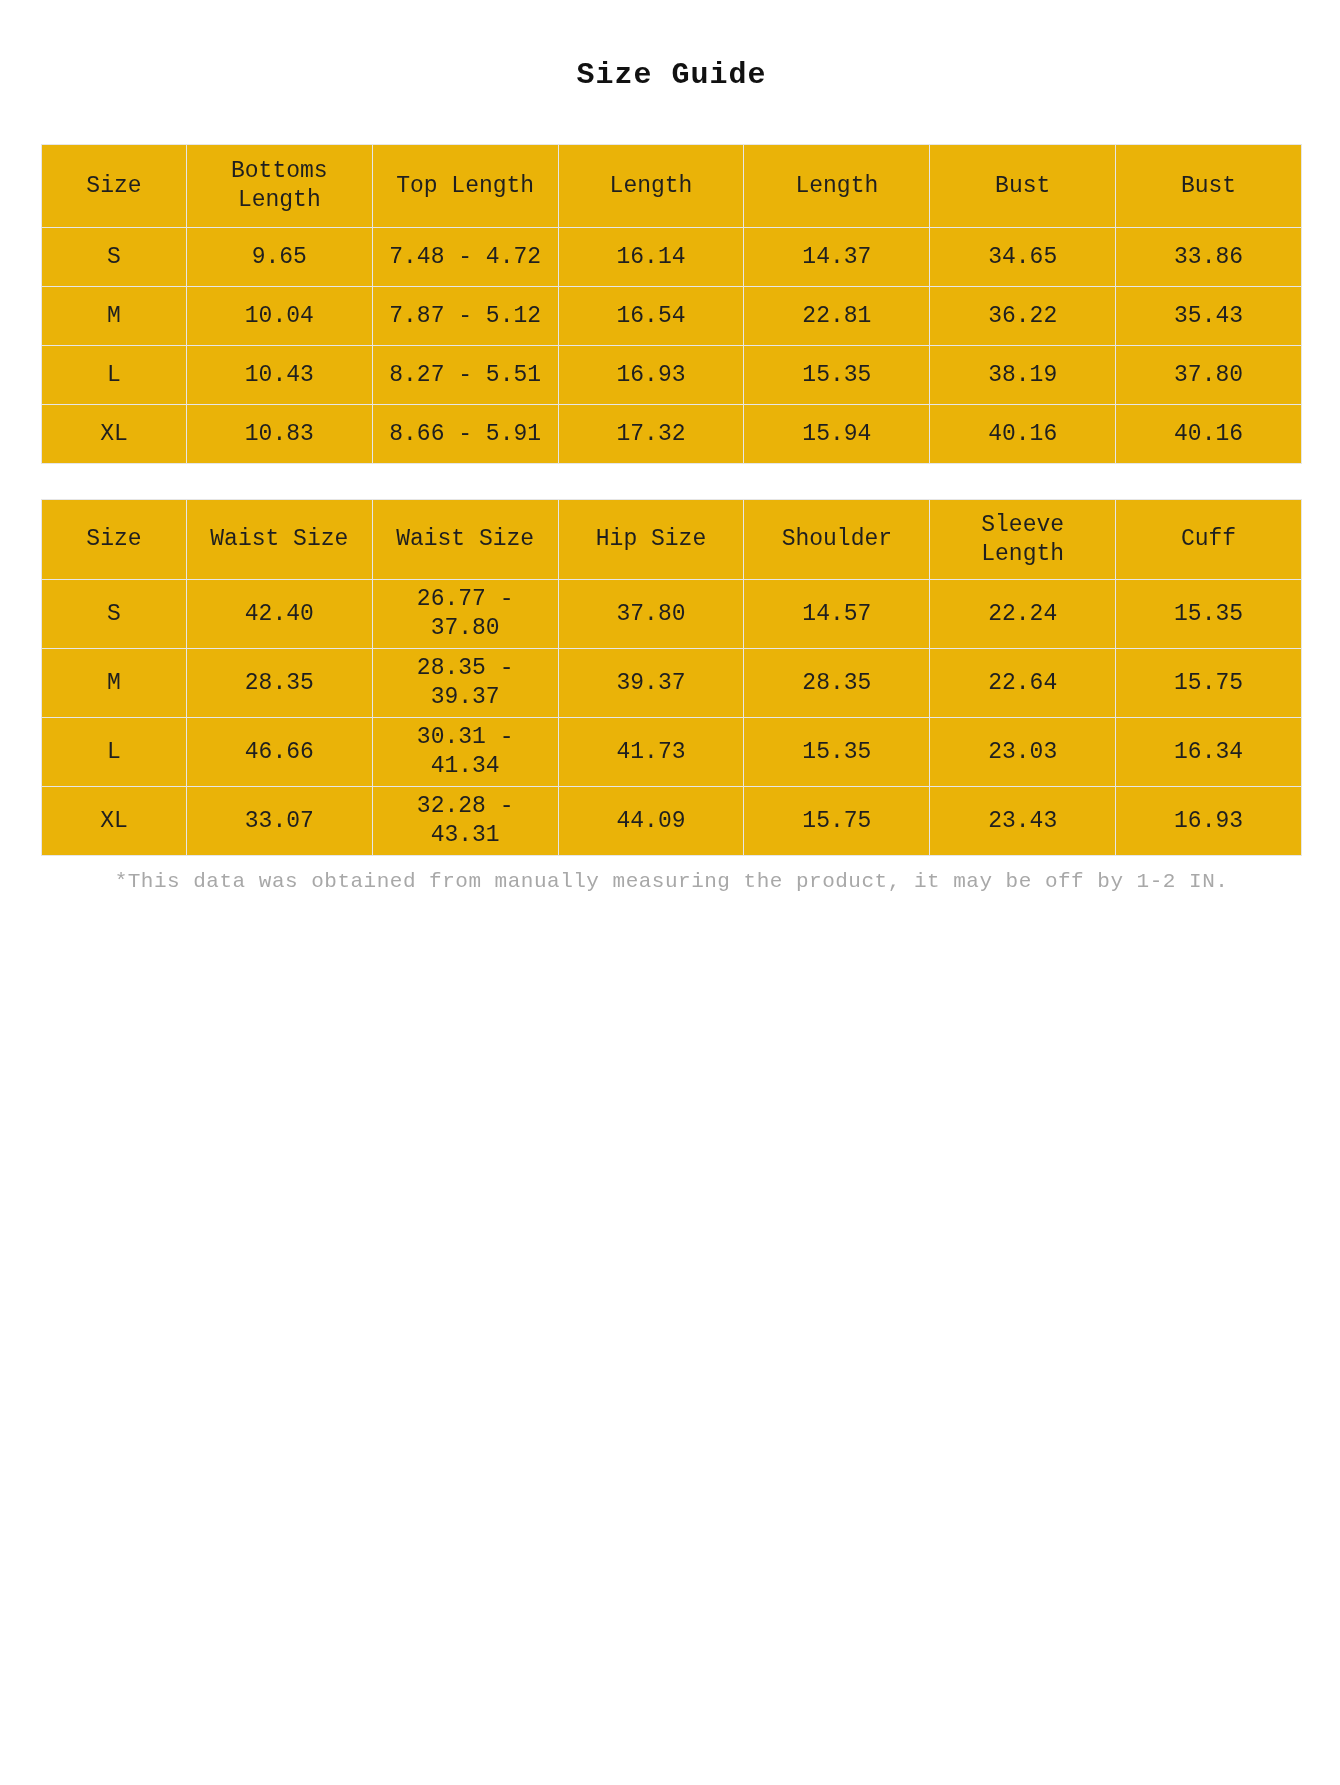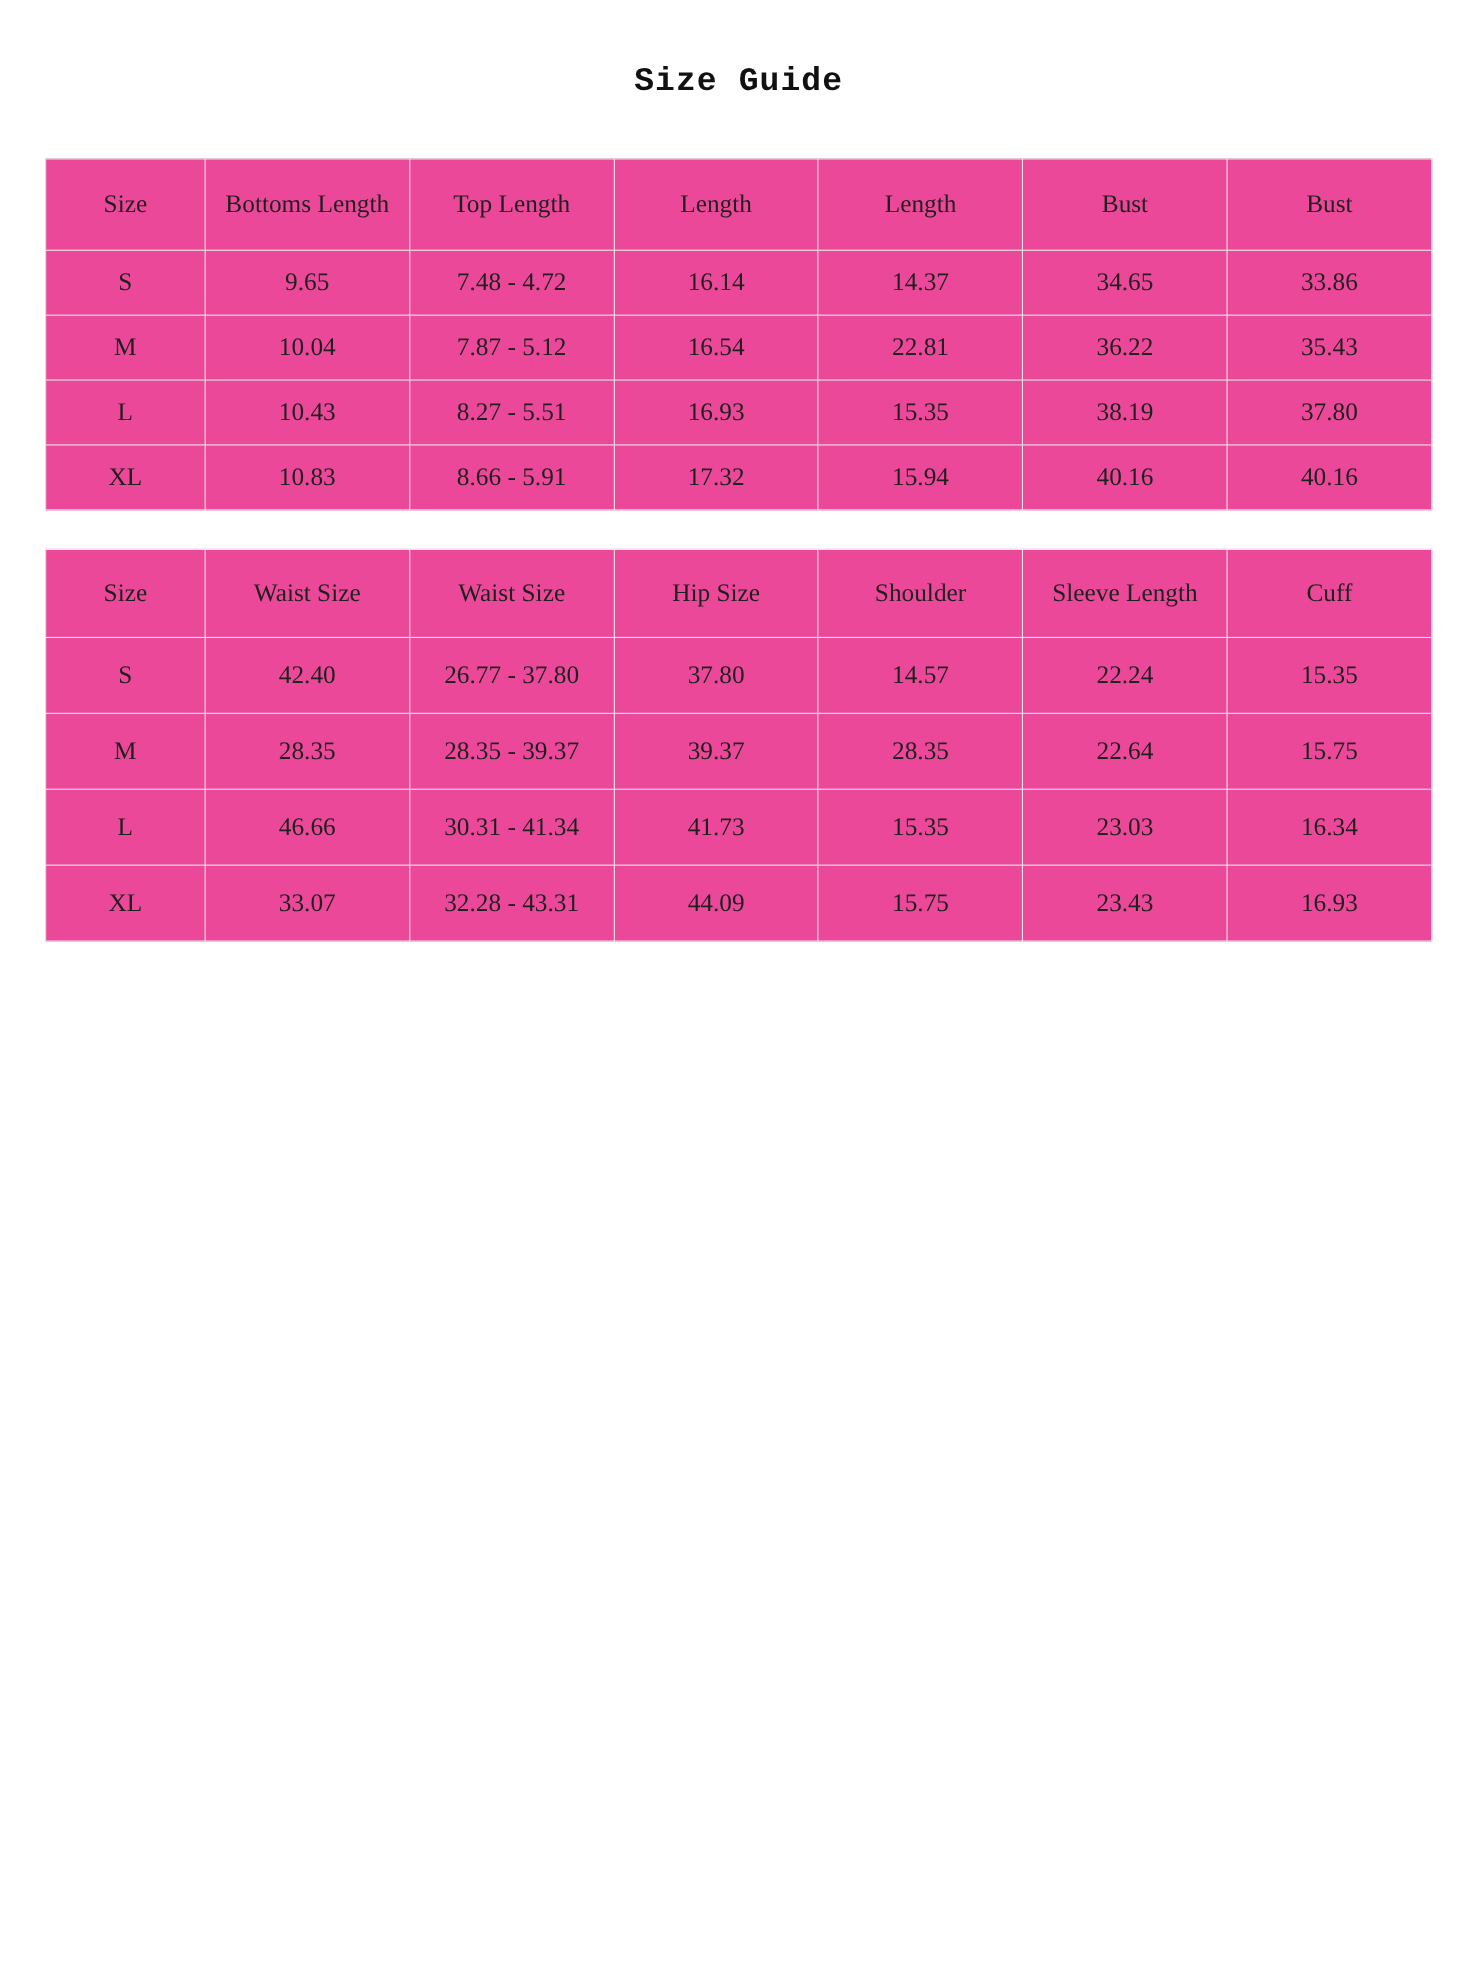"Size" table.size-table { background: #ec4899 -> #eab308; font-family: Liberation Serif, serif -> none }
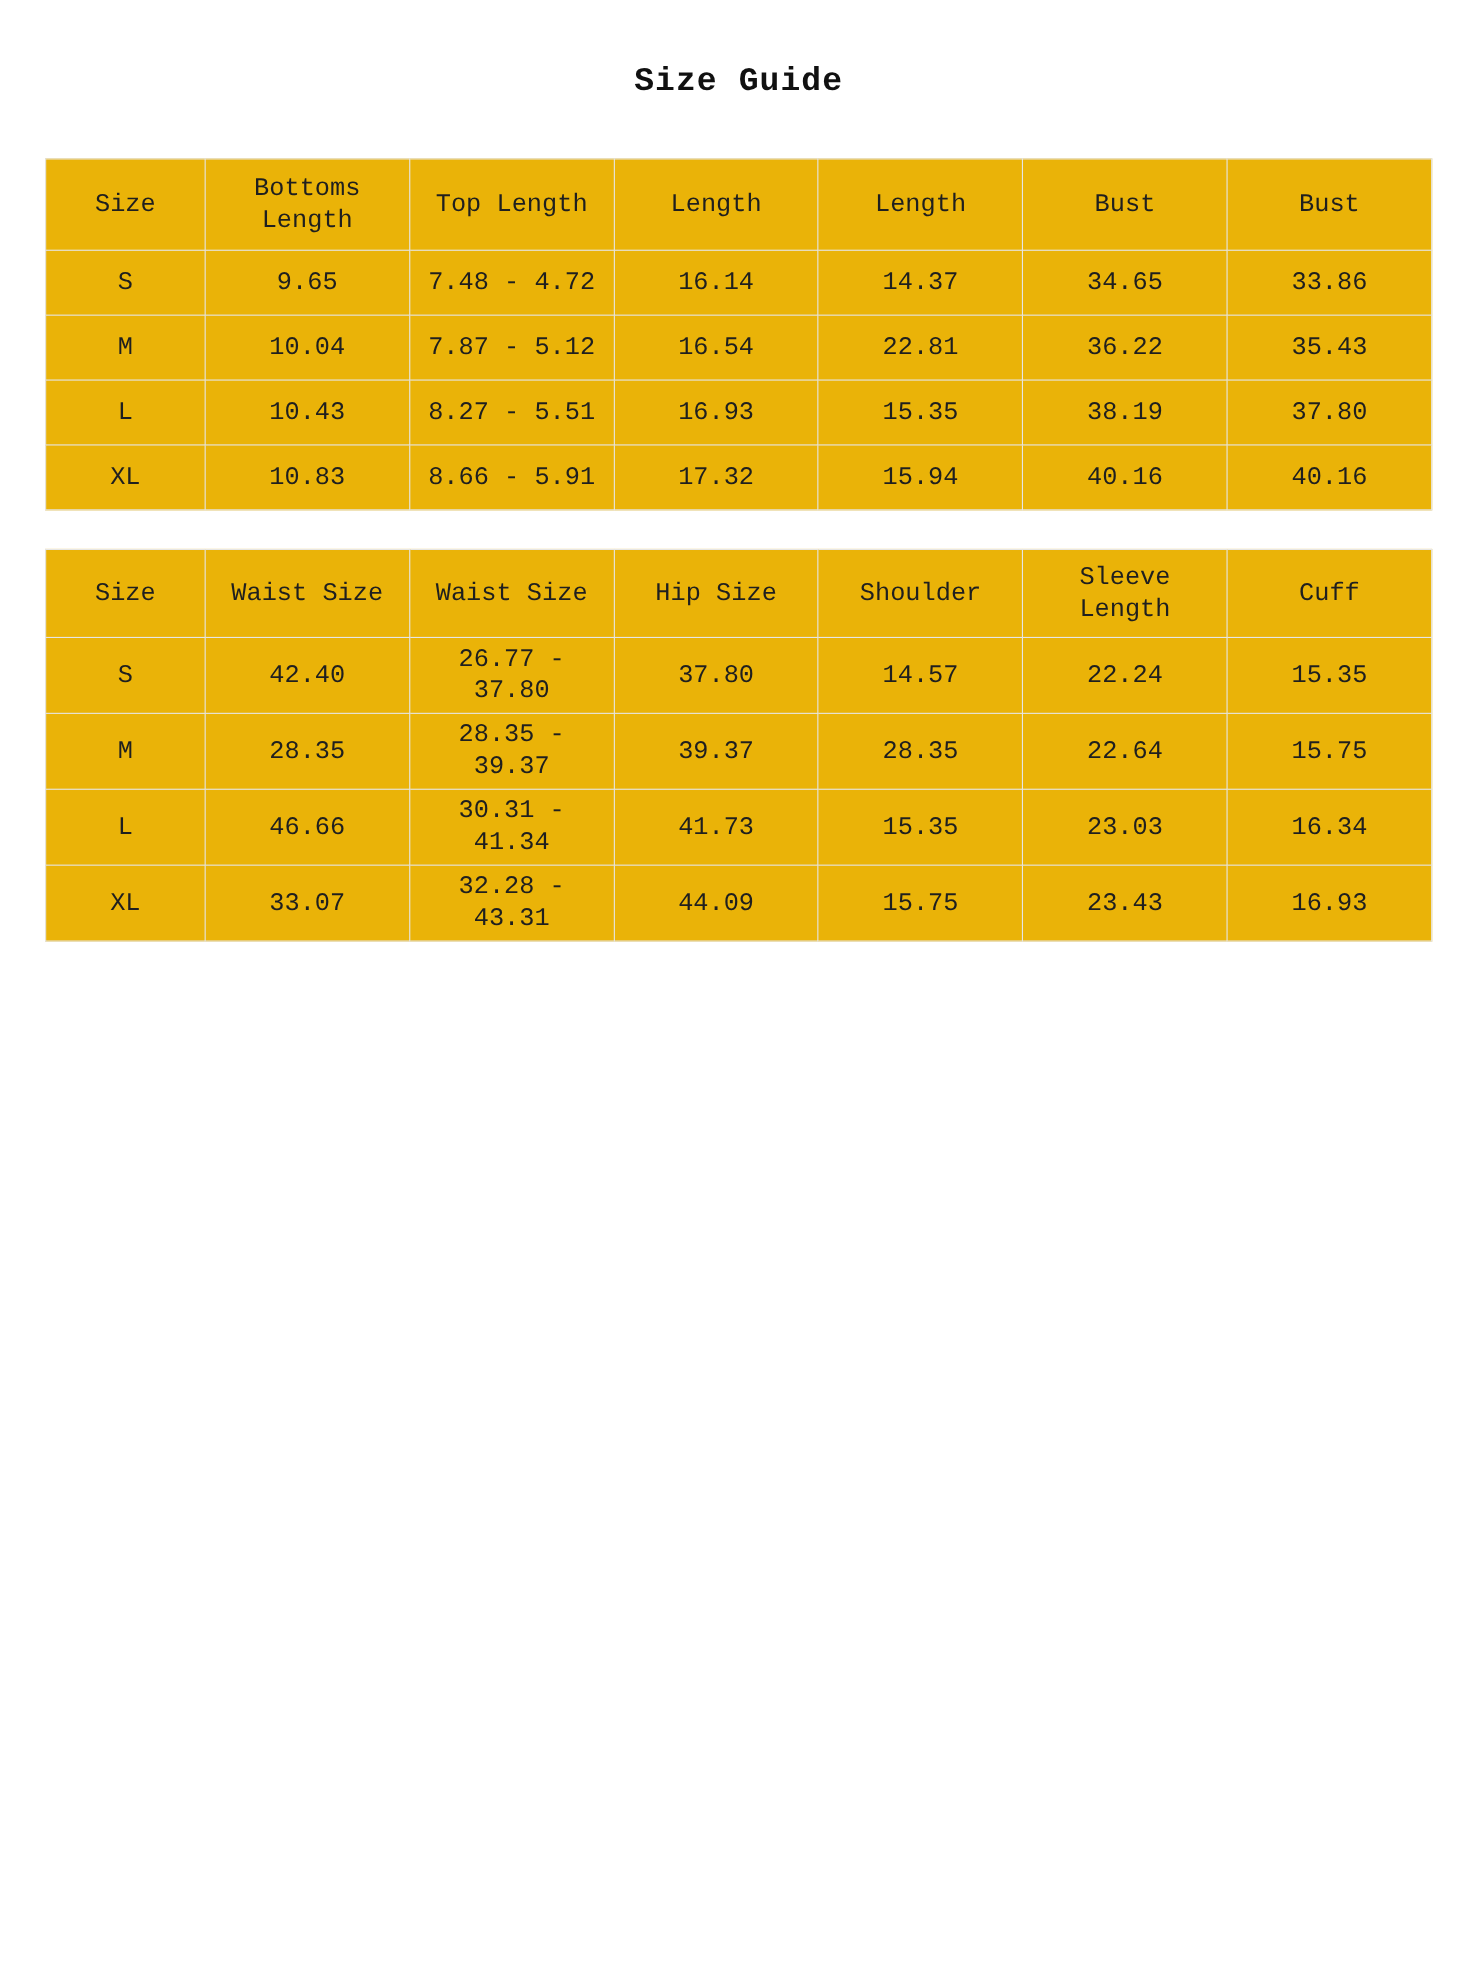"*This data was obtained from" p.footnote { html: none -> <p>*This data was obtained from manually measuring the product, it may be off by 1-2 IN.</p> }
